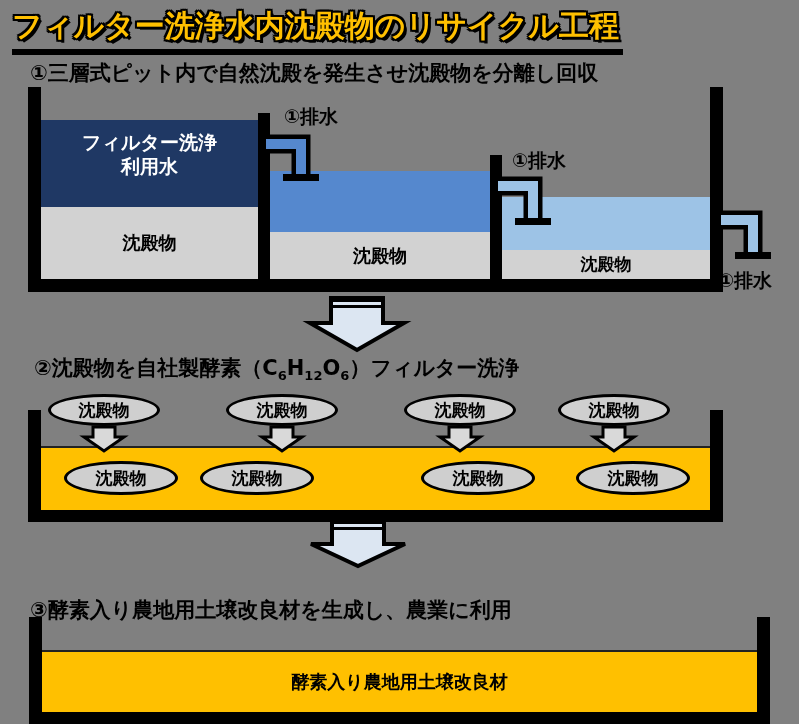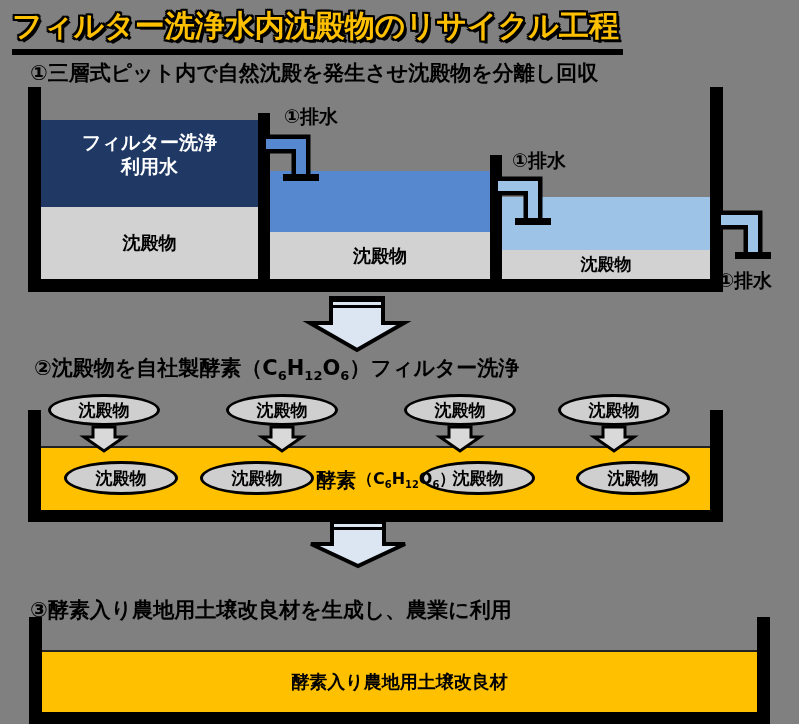"酵素" div.abs { html: <div> <span>酵素</span> <span><span>（</span><span>C</span><sub>6</sub><span>H</span><sub>12</sub><span>O</span><sub>6</sub><span>）</span></span> </div> -> none }
